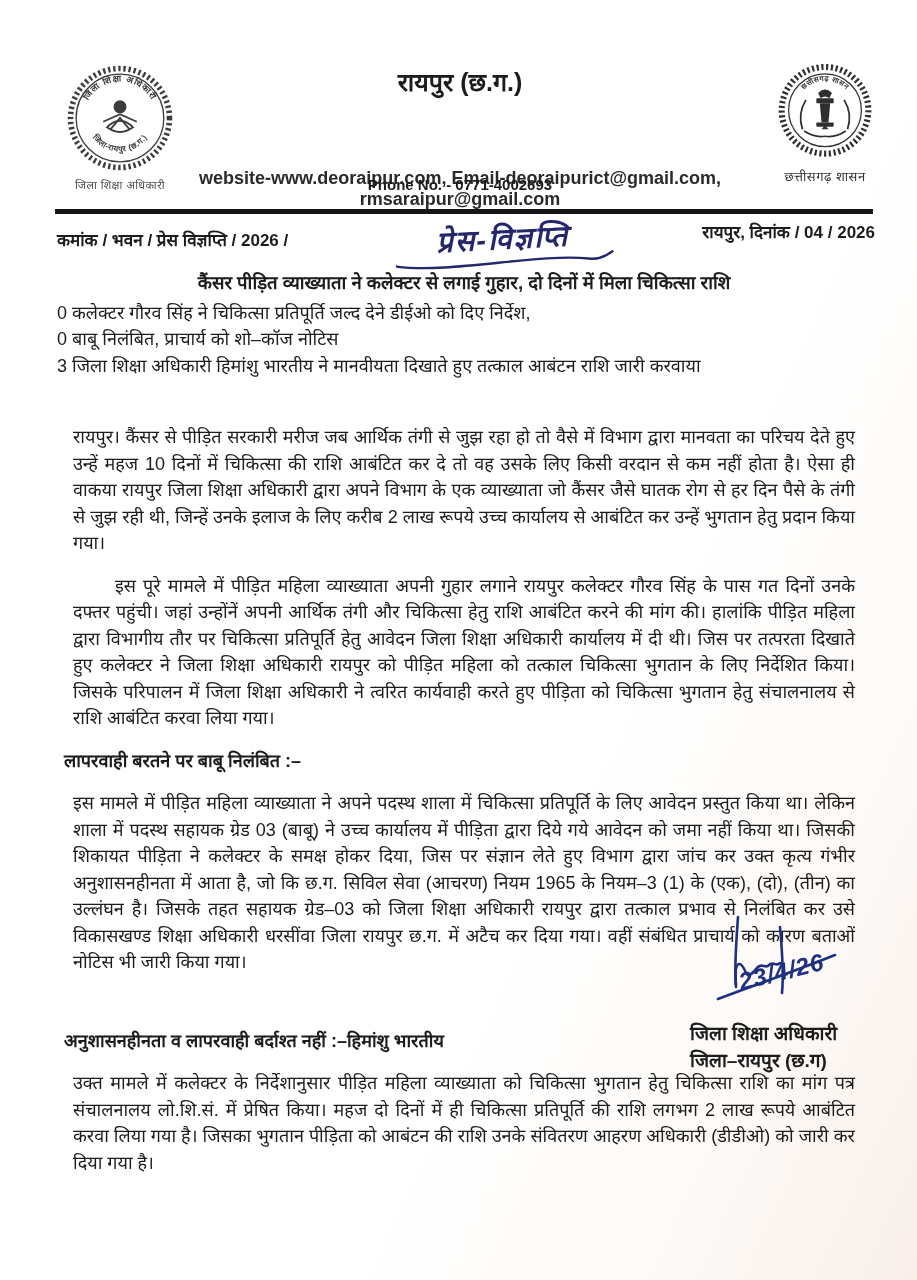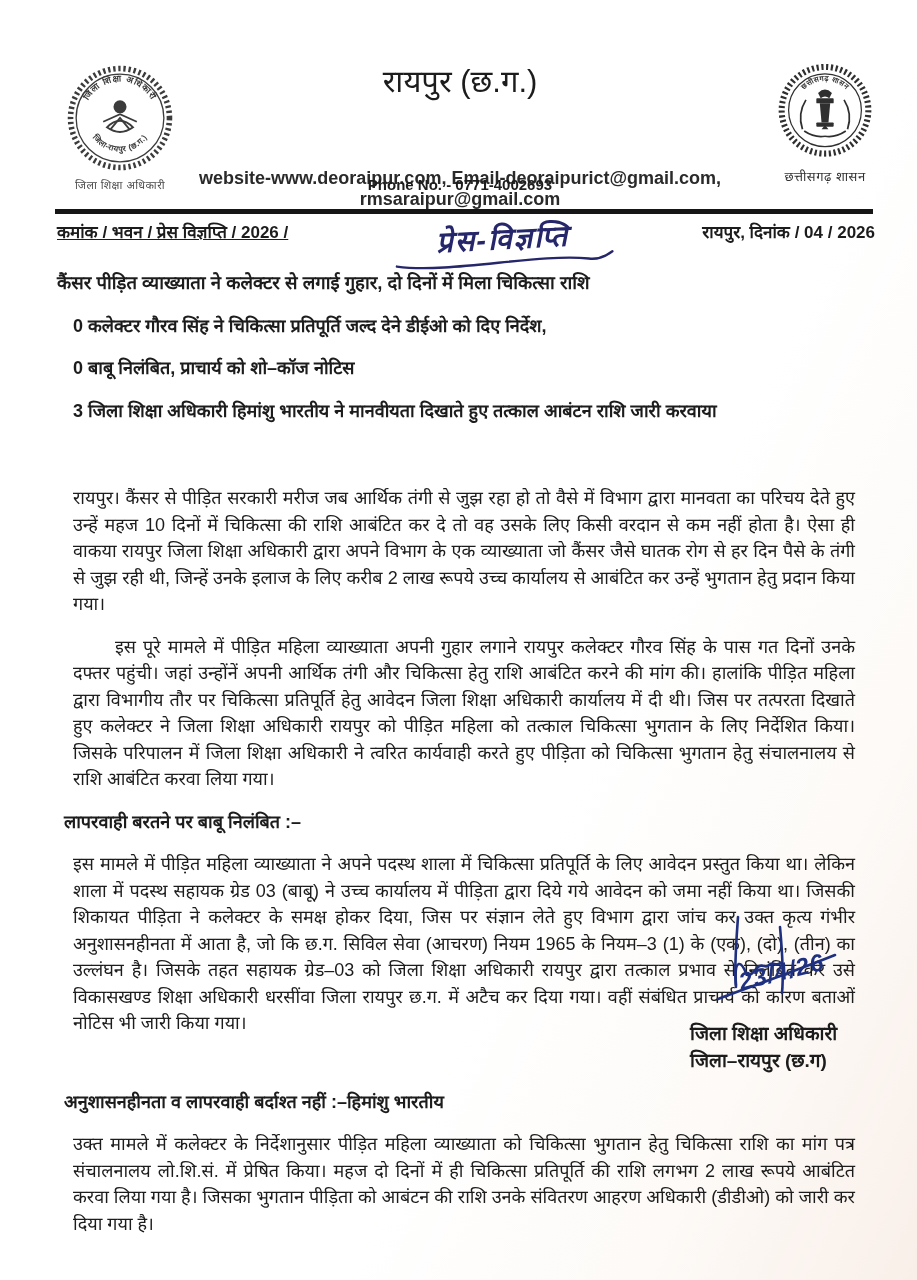"रायपुर (छ.ग.)" .office-title .t2 { font-size: 31px -> 25px; font-weight: normal -> bold }
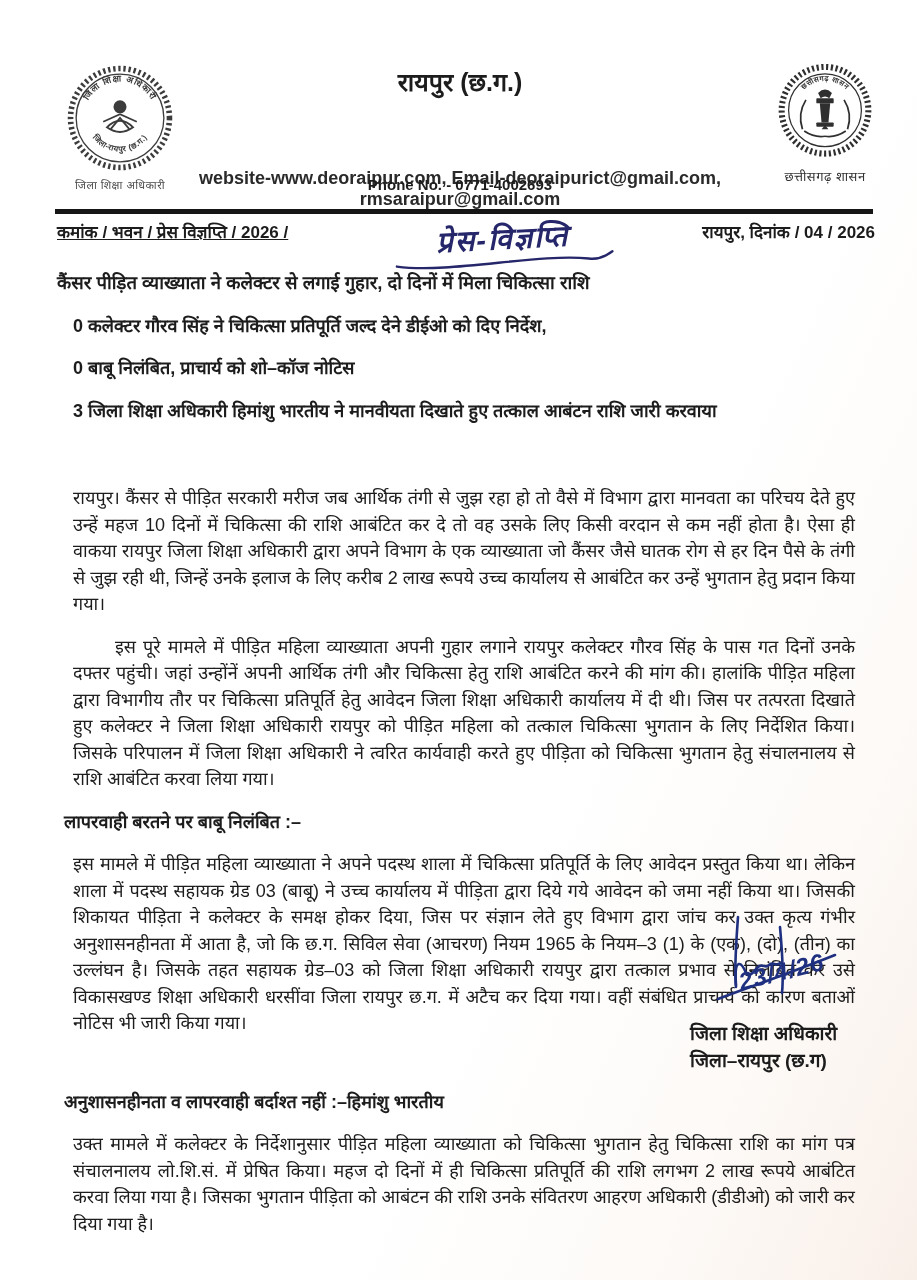"कमांक / भवन / प्रेस" .ref-left { text-decoration: underline -> none; top: 0 -> 8px }
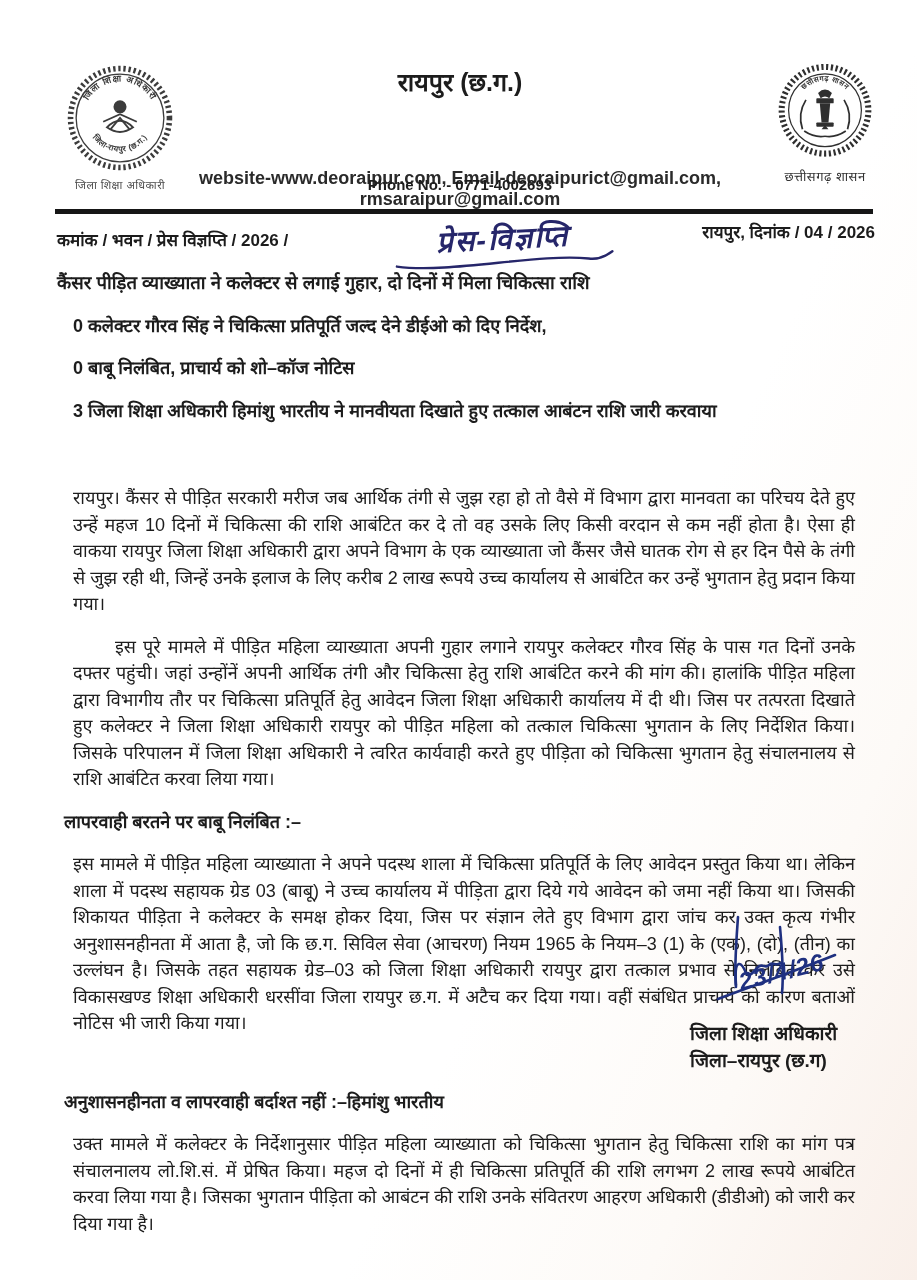"कैंसर पीड़ित व्याख्याता ने कलेक्टर" .headline { text-align: none -> center }
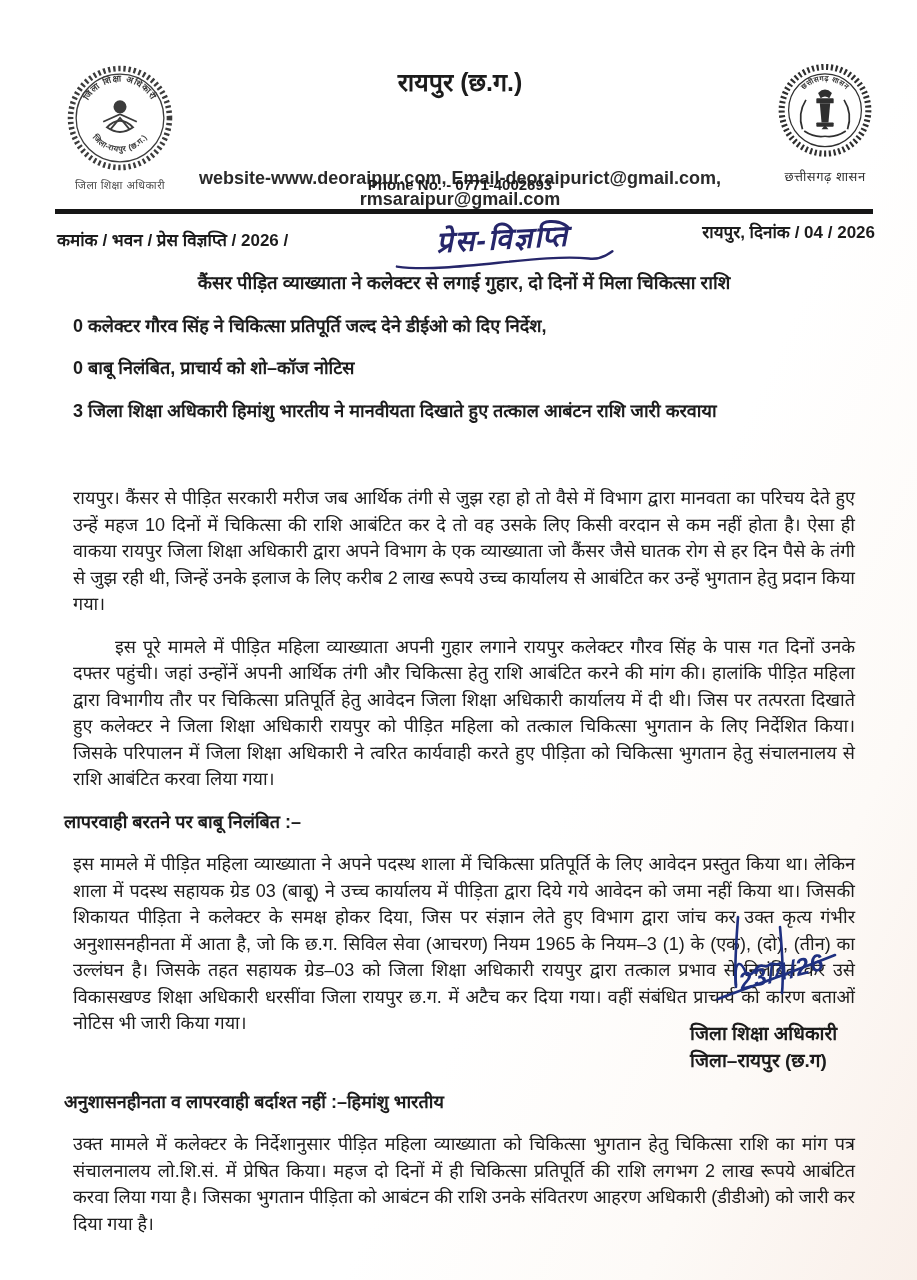"0 कलेक्टर गौरव सिंह ने" .bullet { font-weight: bold -> normal; margin: 16px -> 0 }
